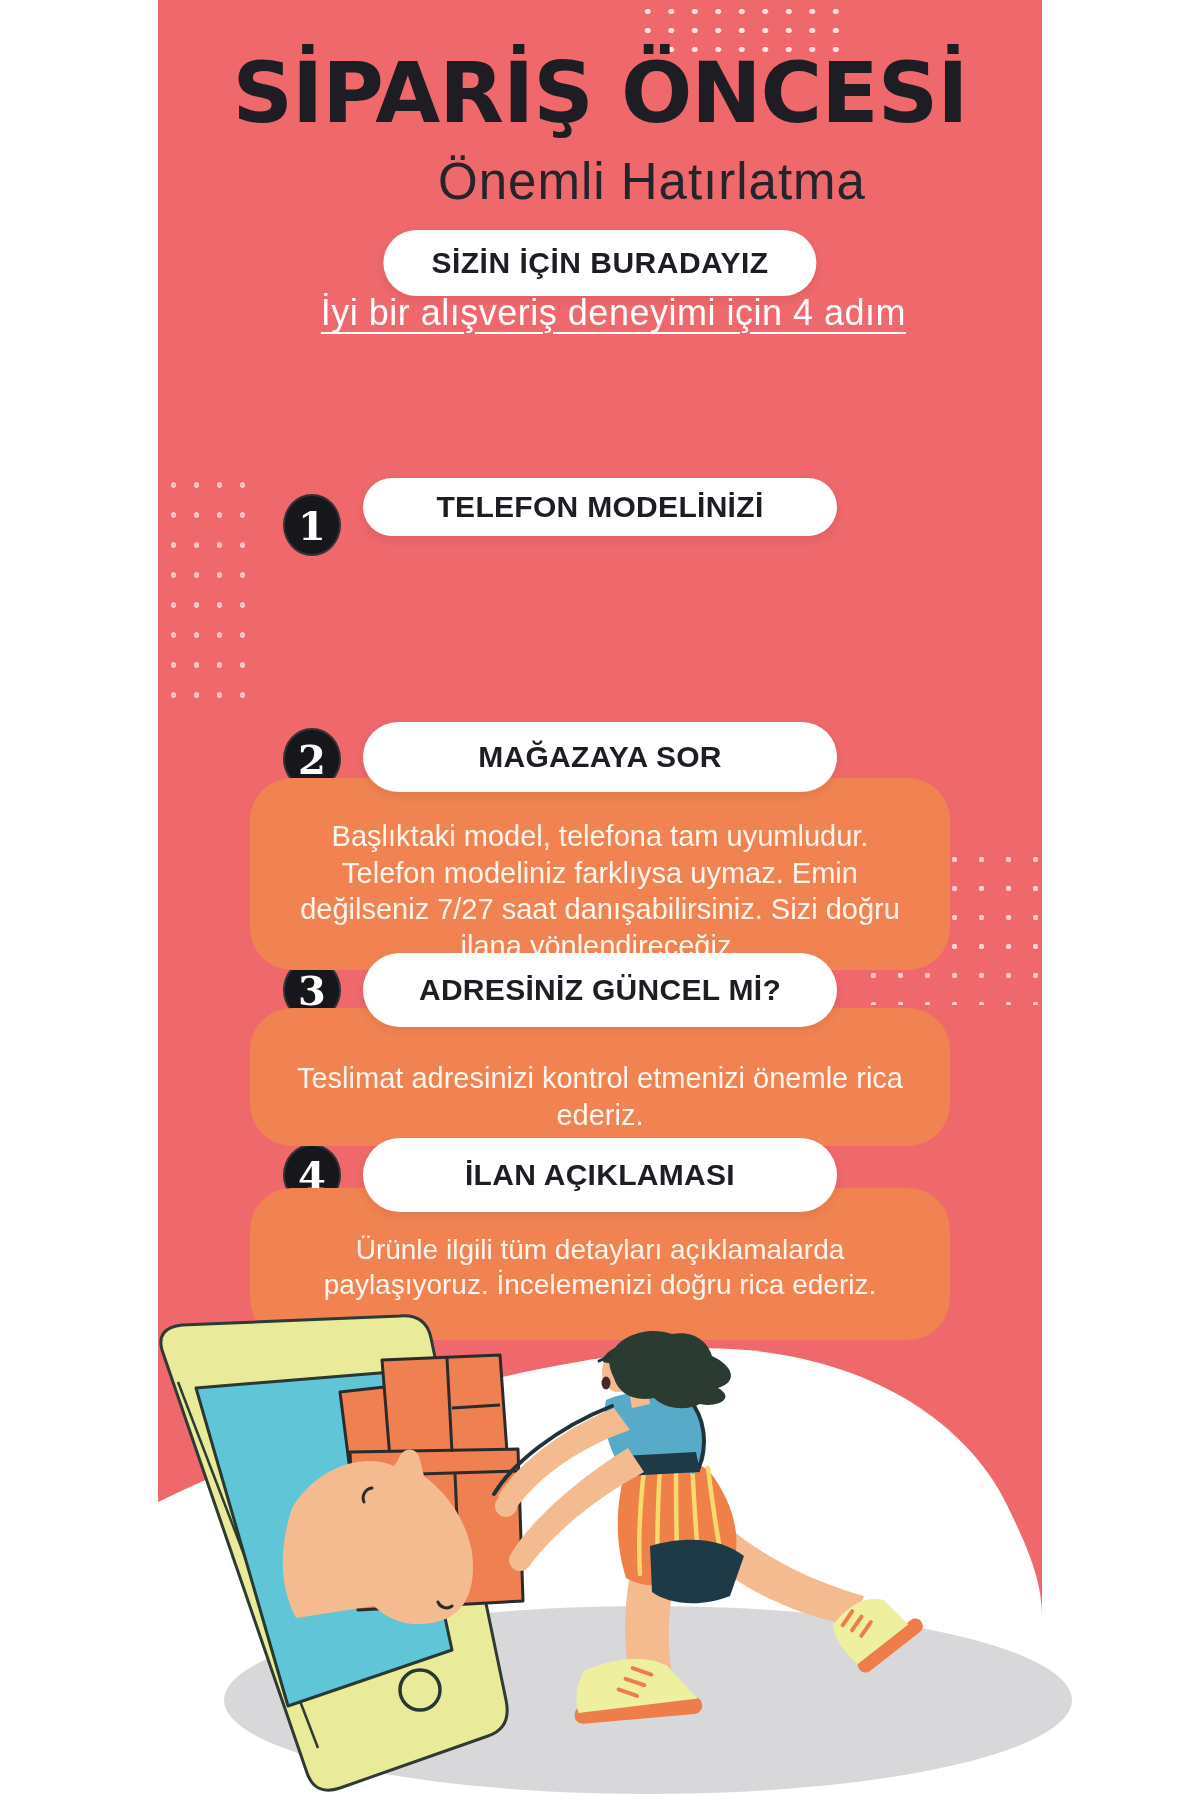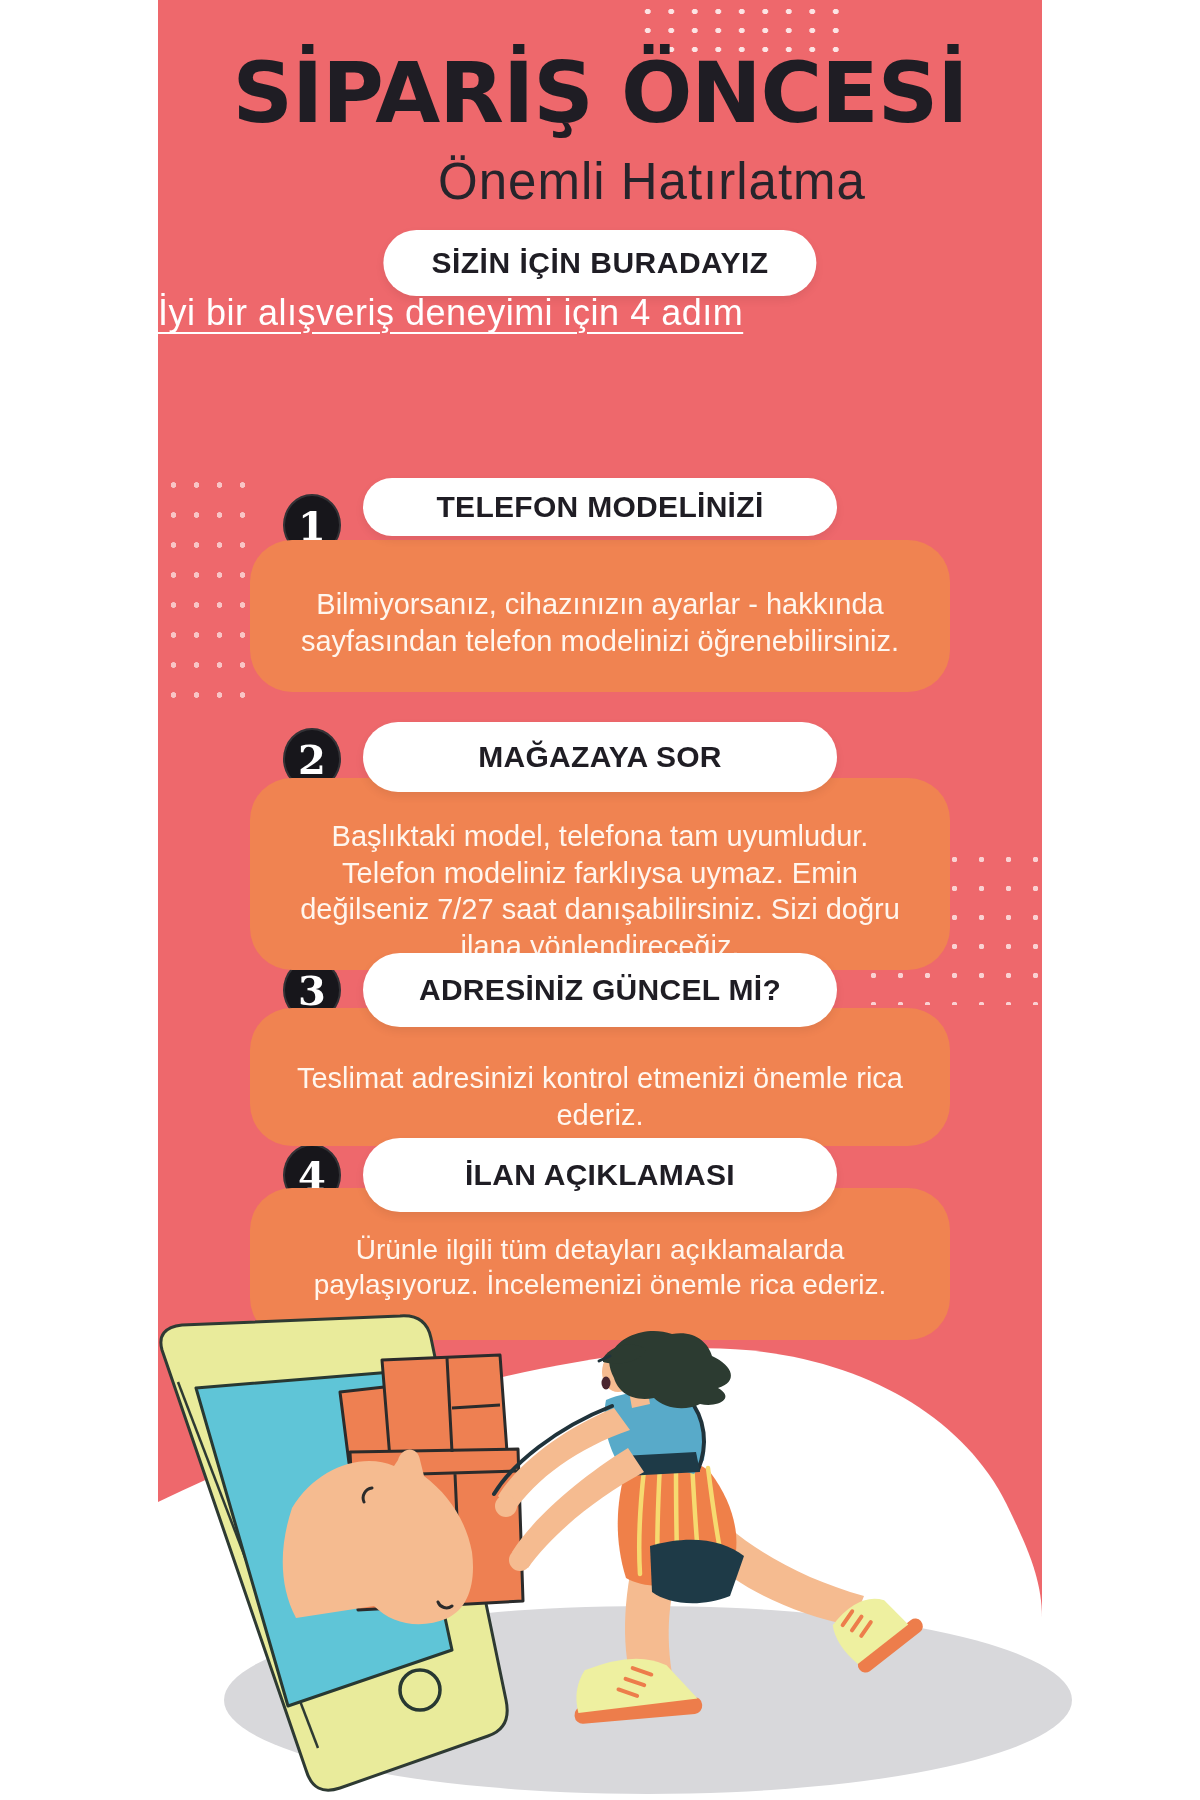"İyi bir alışveriş deneyimi için" .tagline { text-align: left -> right }
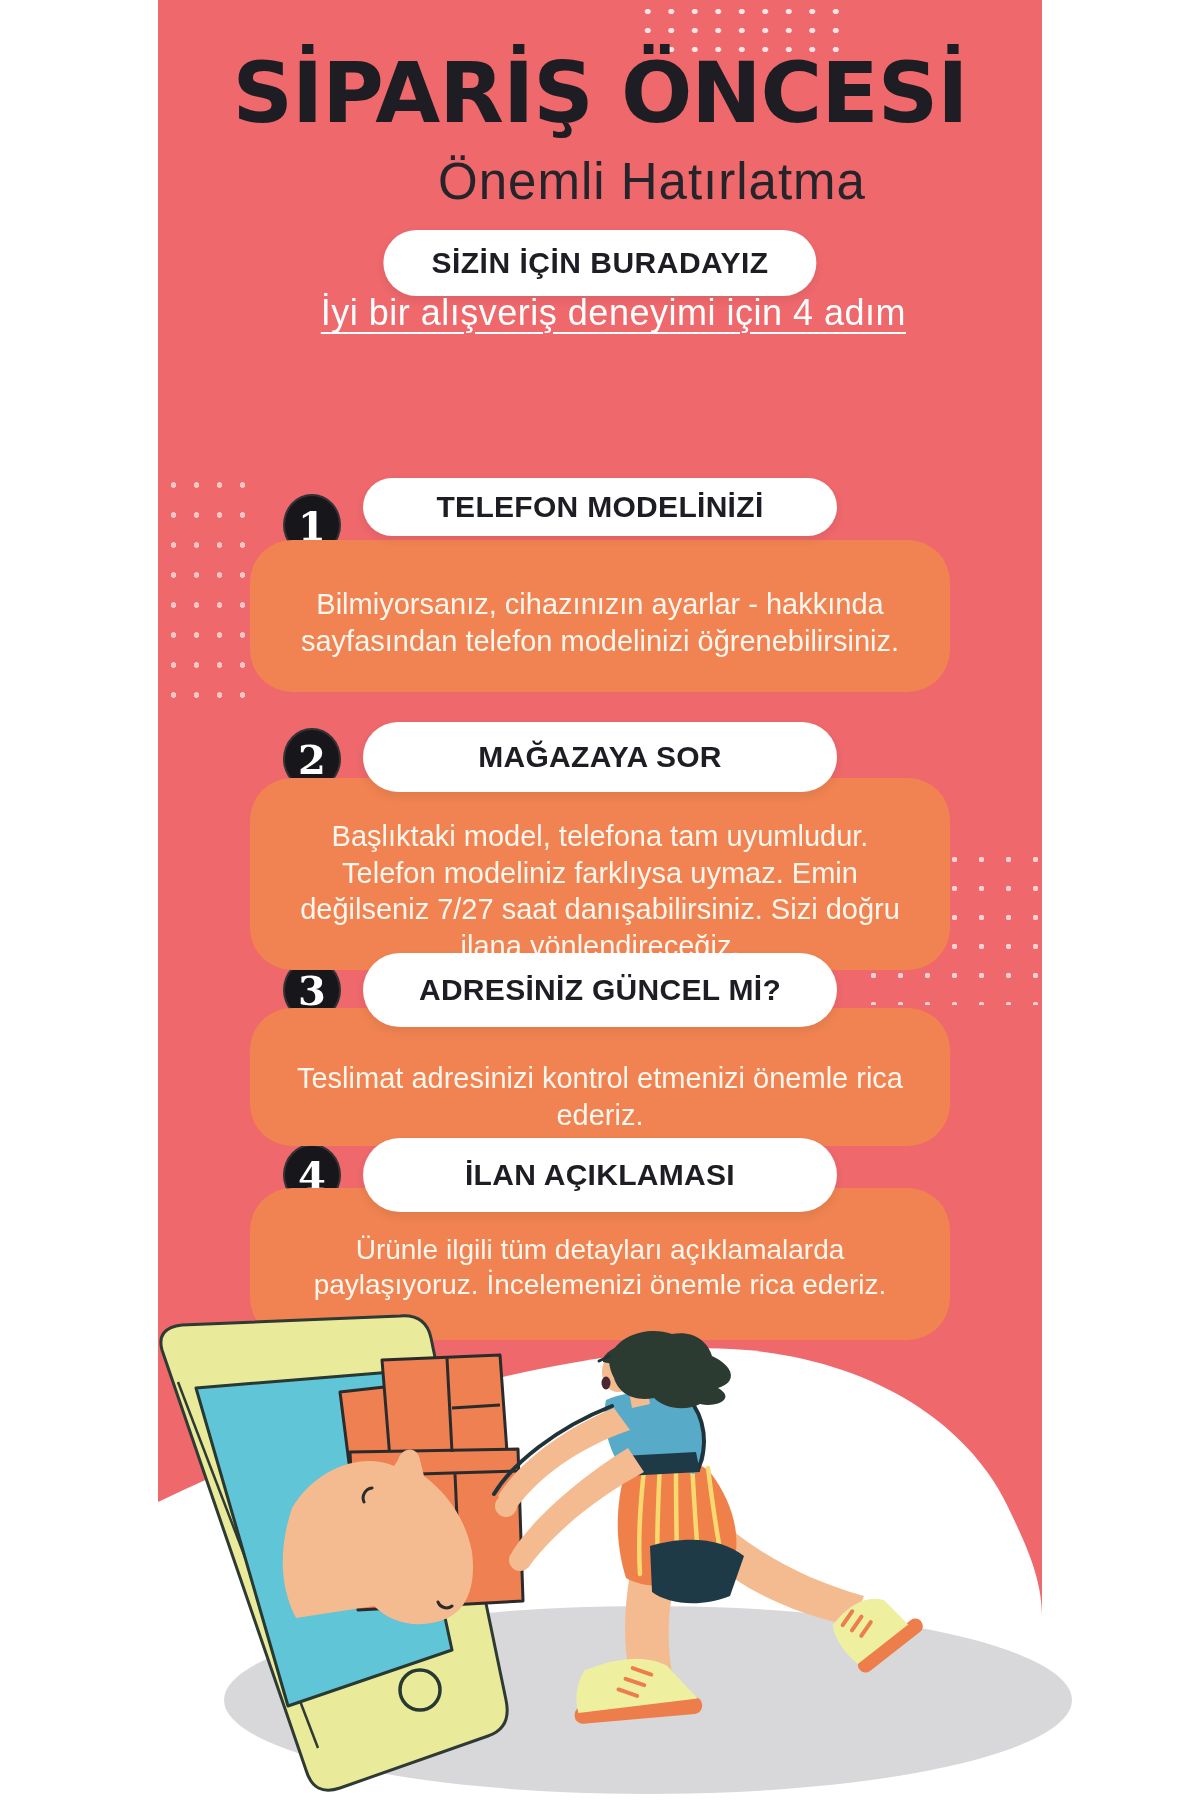"Bilmiyorsanız, cihazınızın ayarlar -" div.card { html: <div>Bilmiyorsanız, cihazınızın ayarlar - hakkında sayfasından telefon modelinizi öğrenebilirsiniz.</div> -> none }
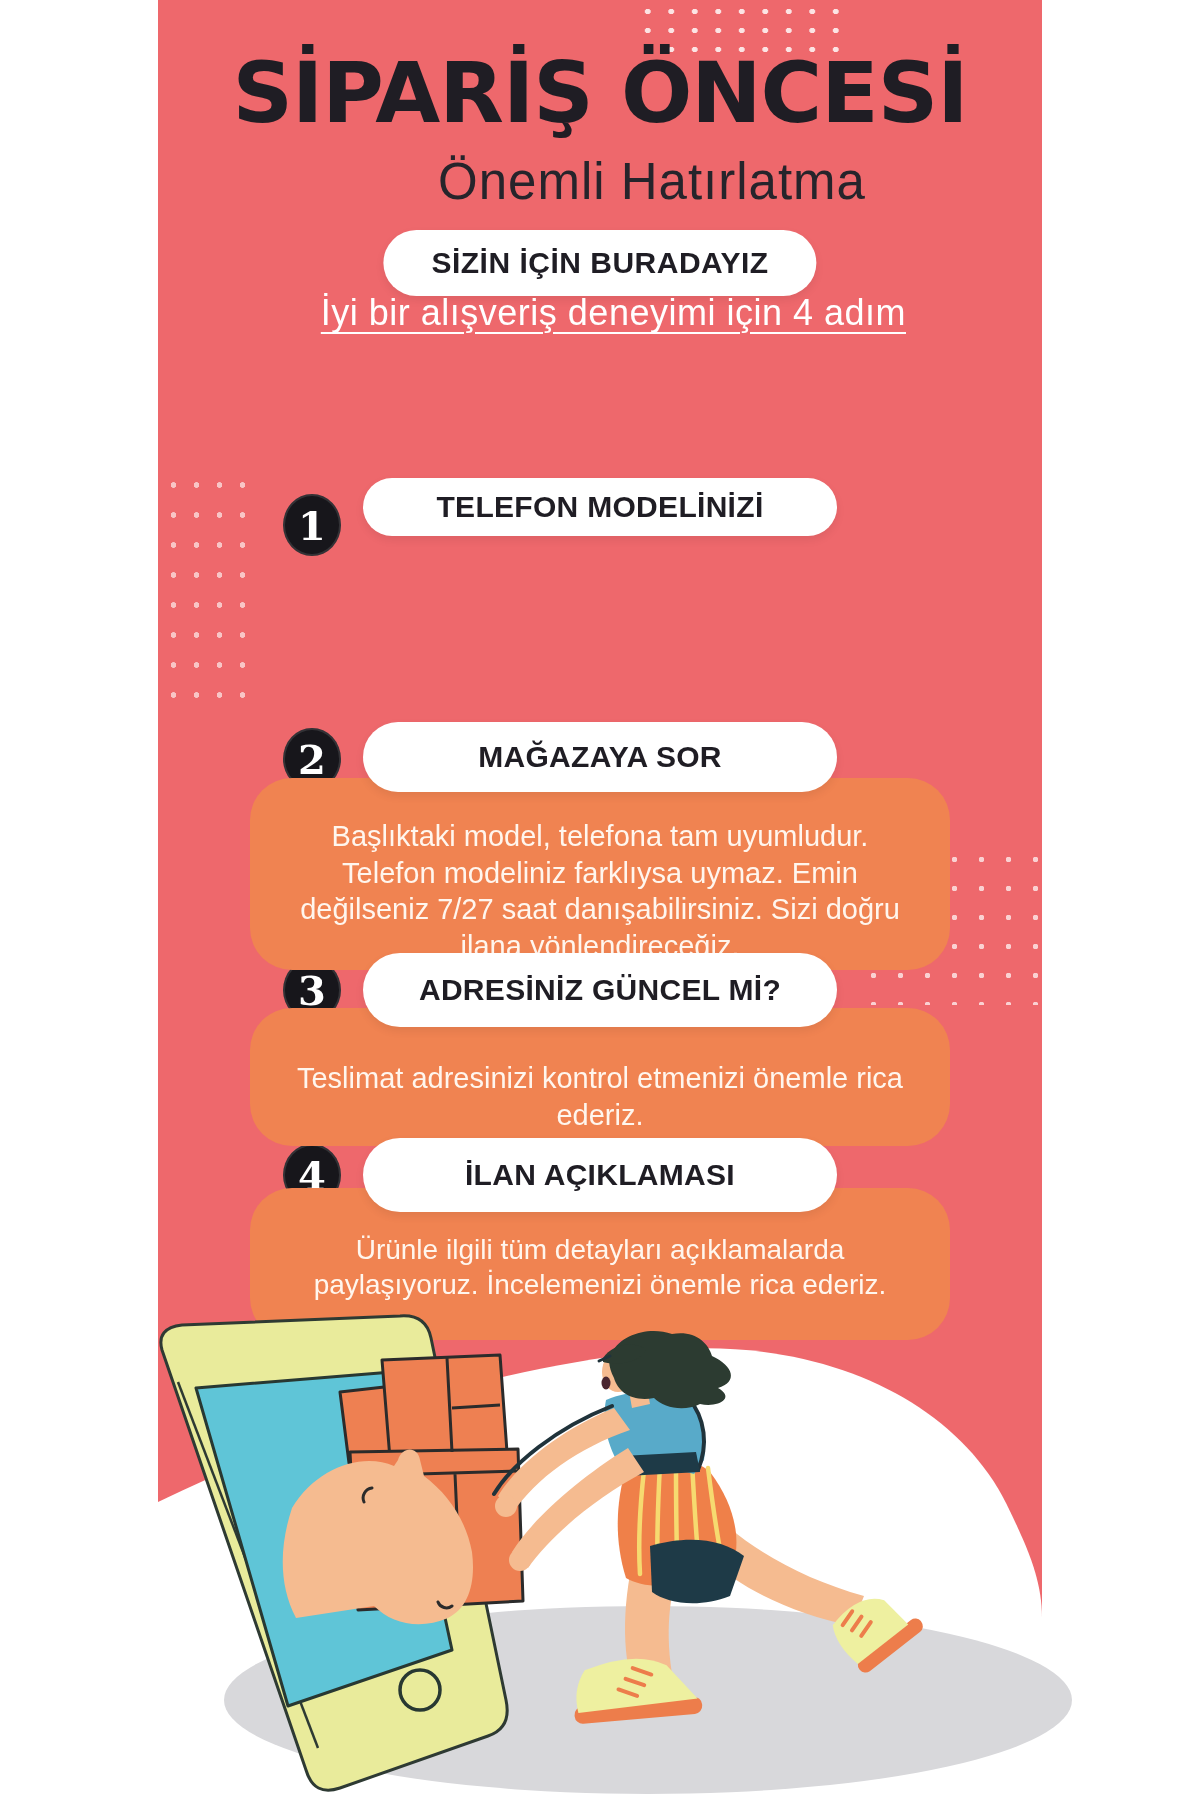"Ürünle ilgili tüm detayları" div.card { text: önemle -> doğru }
